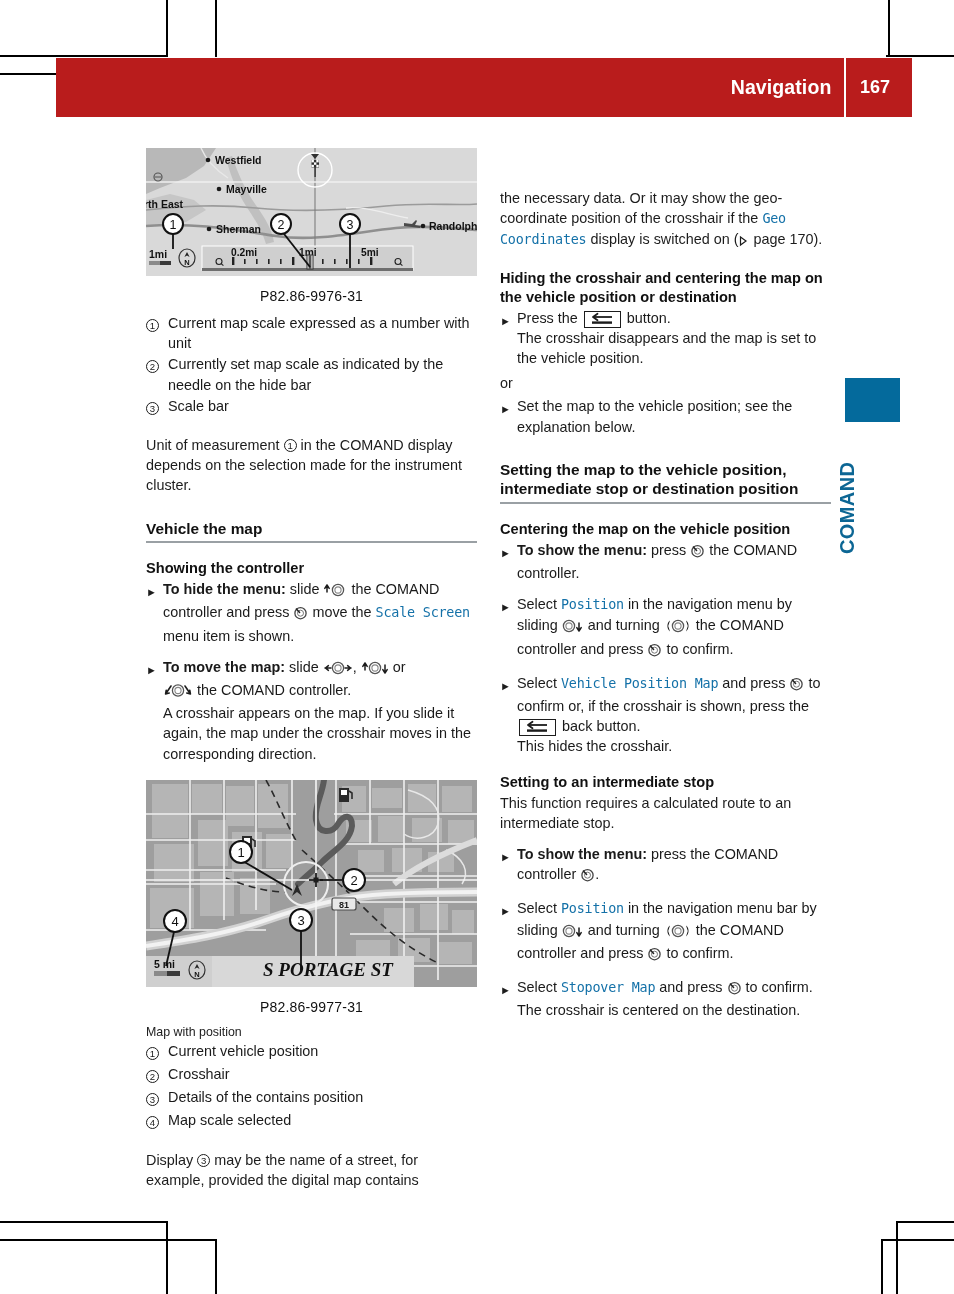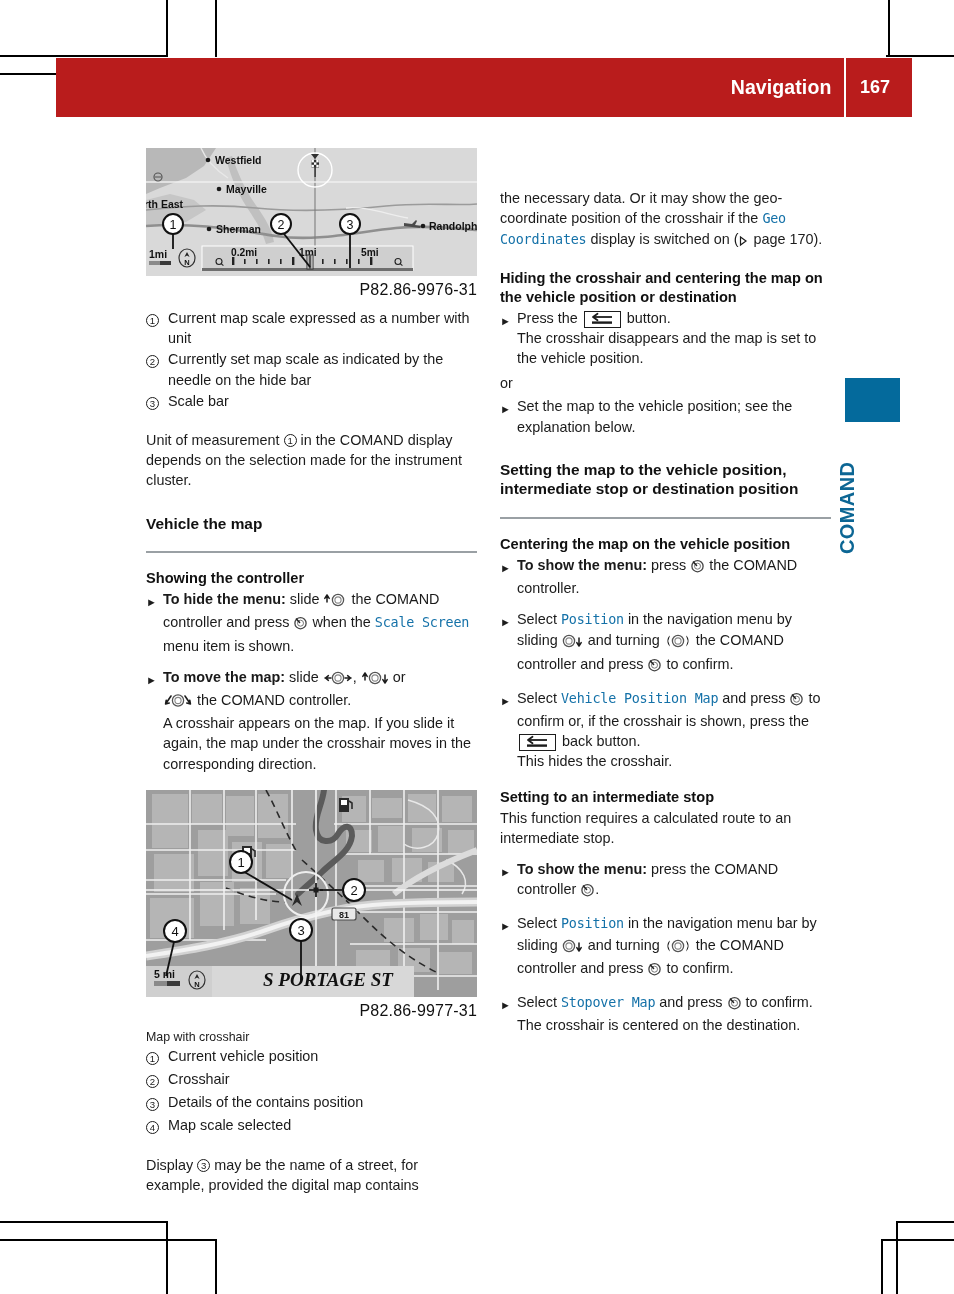"P82.86-9976-31" .img-code { font-size: 16px -> 14px; margin-top: 5px -> 12px; text-align: right -> center }
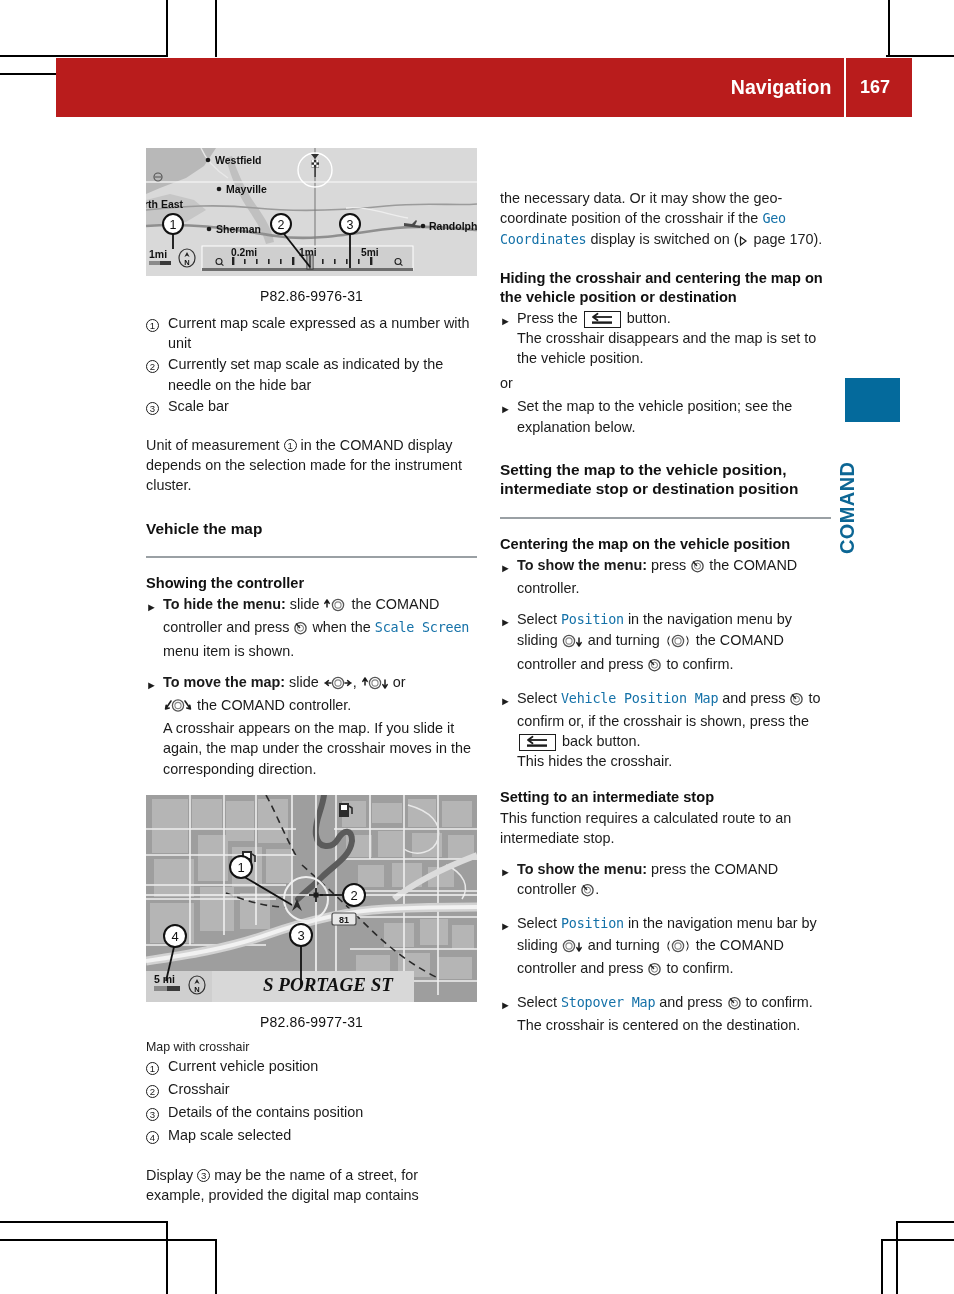"Setting the map to the" .h2 { padding-bottom: 18px -> 3px }
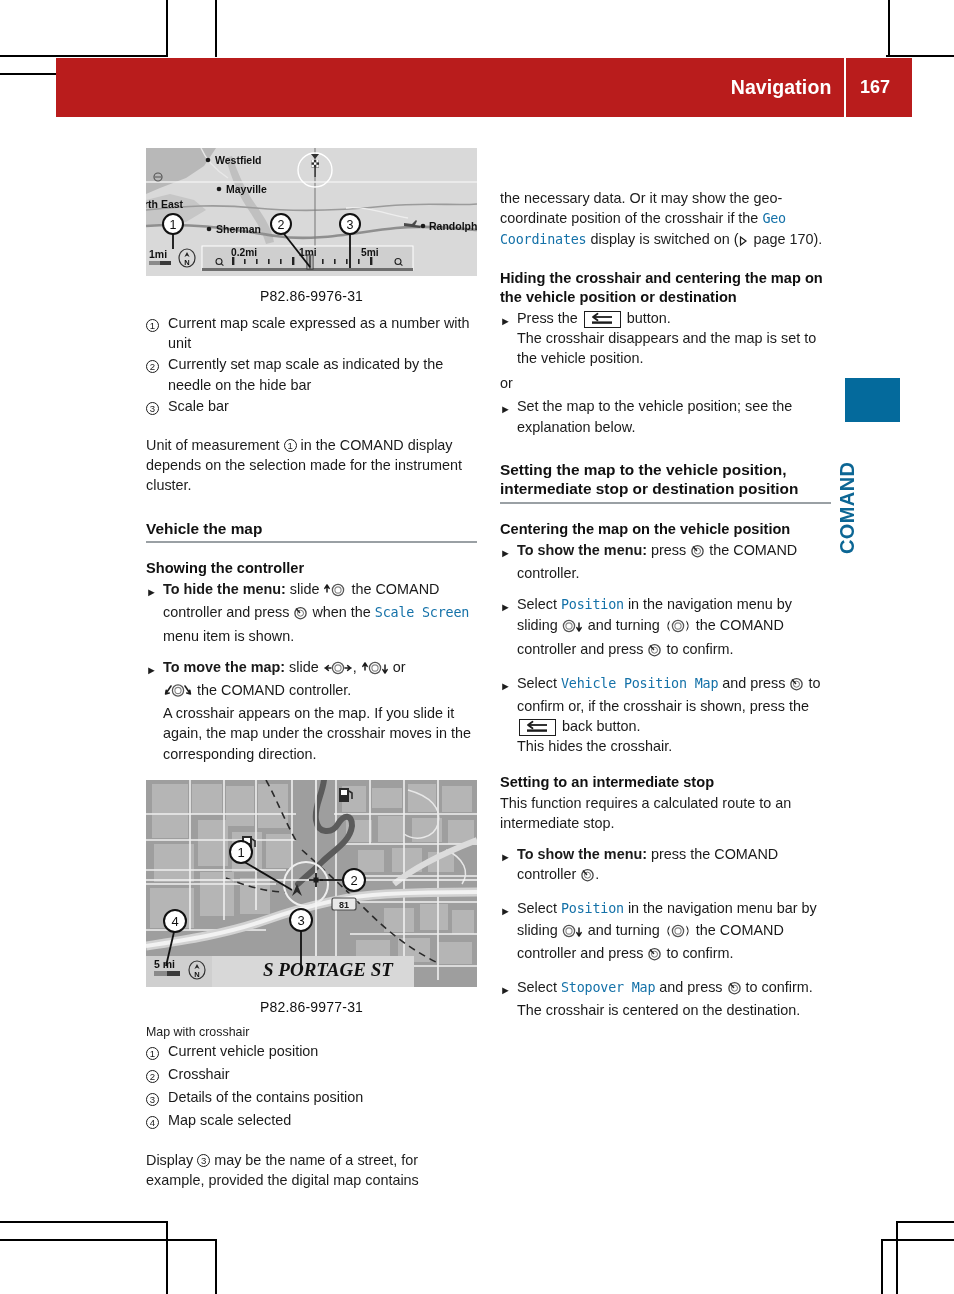"when the" span { text: when -> move }
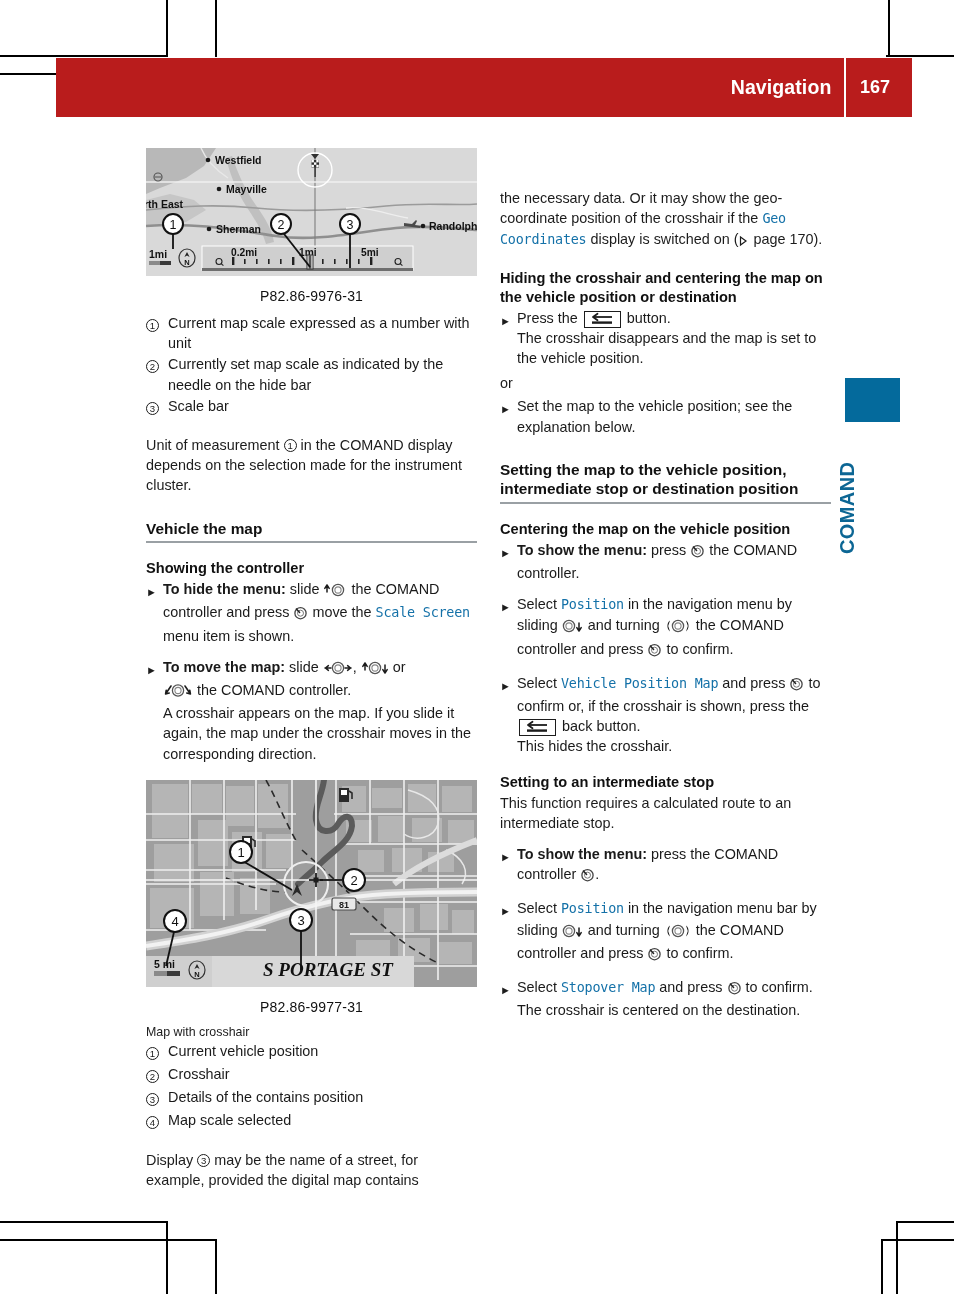"Map with crosshair" div.fig-caption { text: crosshair -> position }
